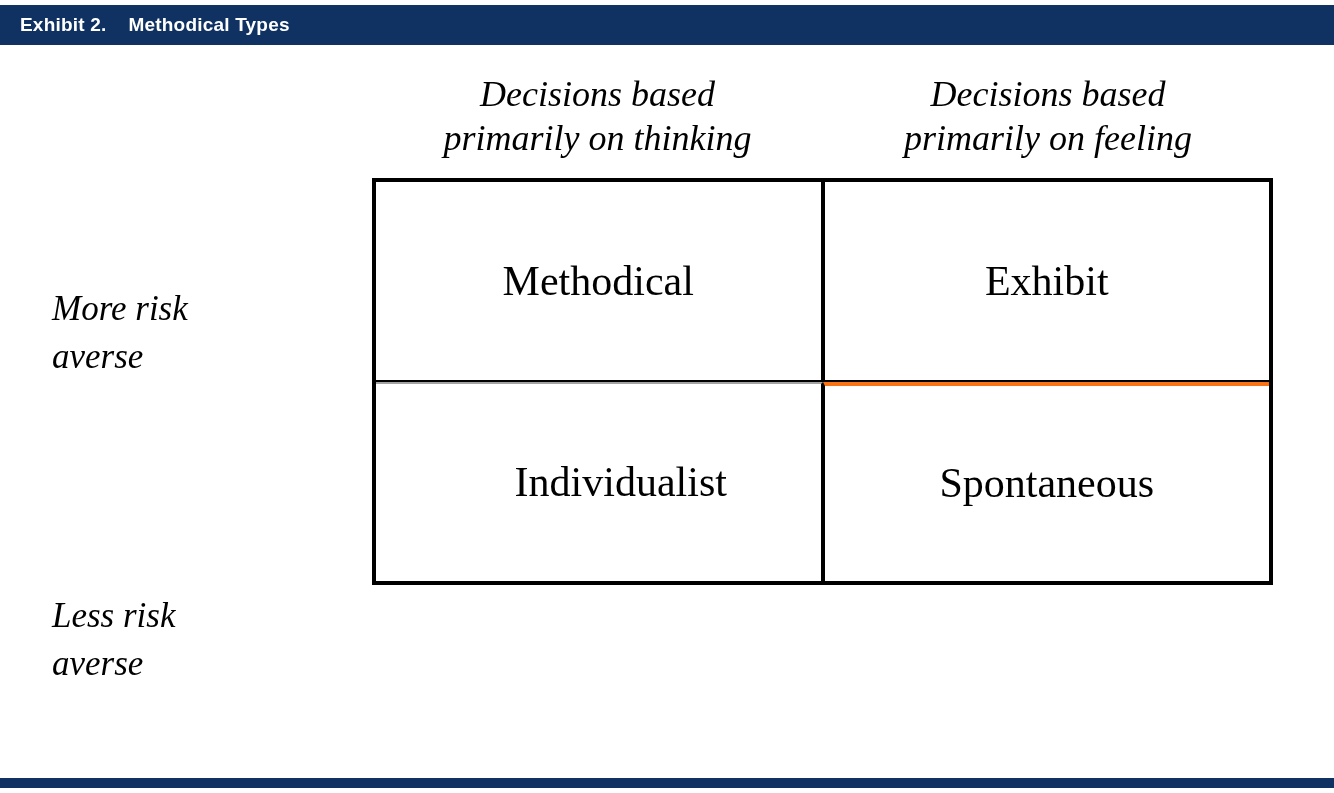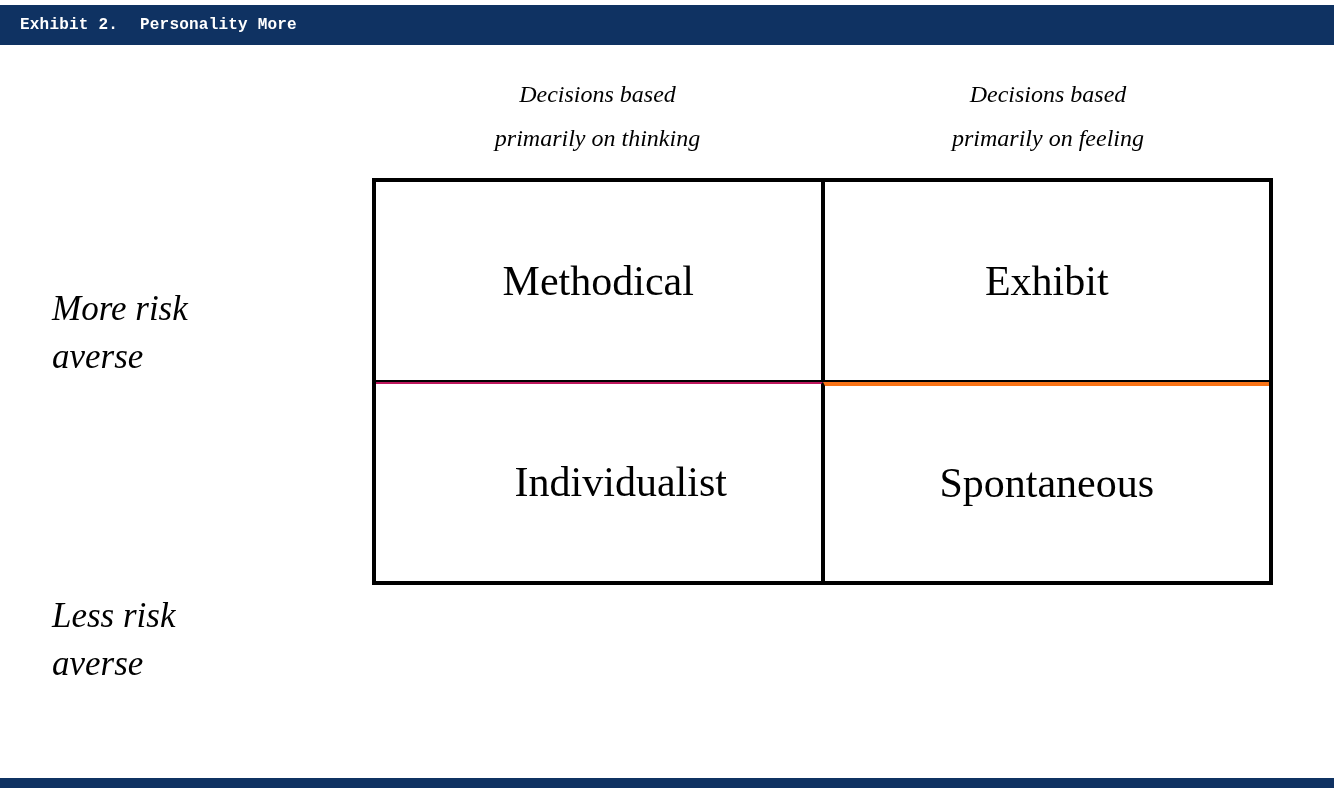"Exhibit 2." .exhibit-banner .banner-label { font-family: Liberation Mono, monospace -> Liberation Sans, sans-serif; font-size: 16px -> 19px }
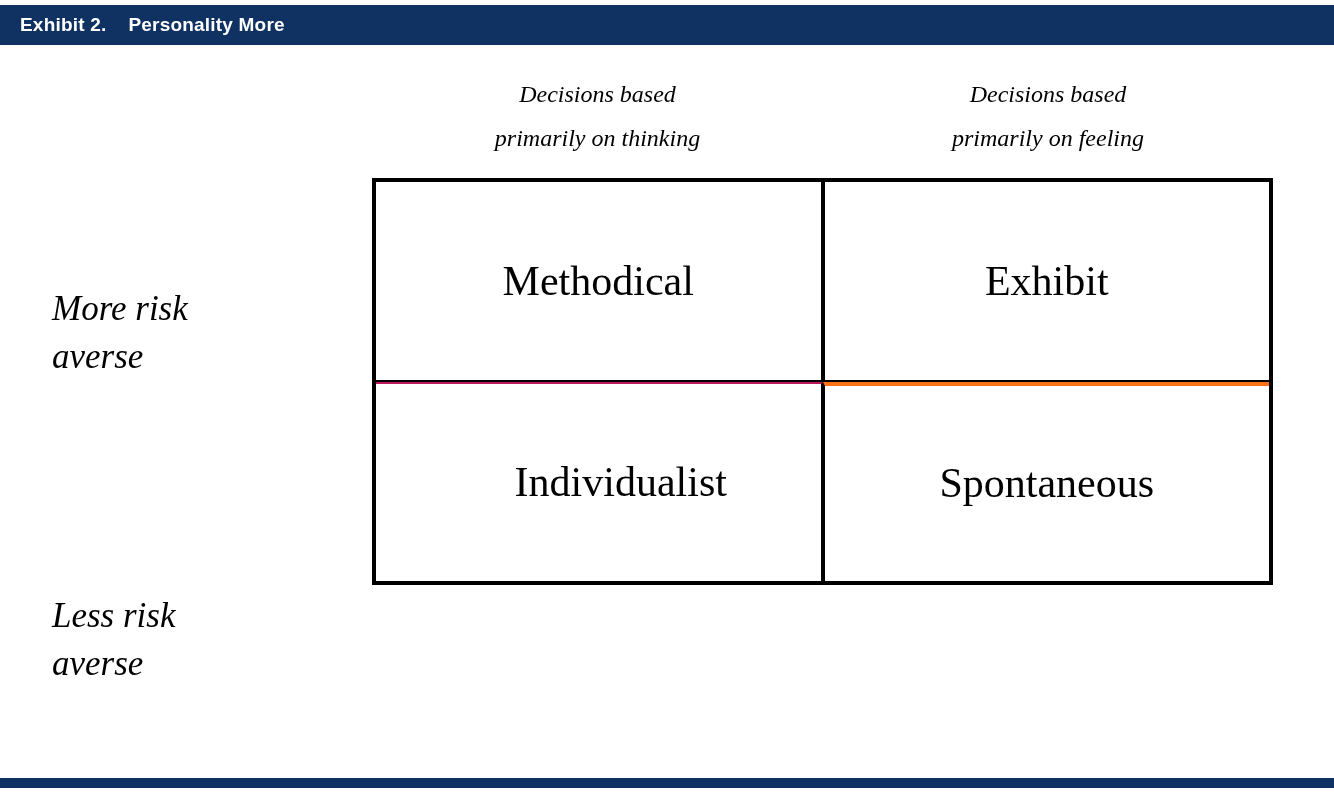"Personality More" span.banner-label { text: Personality More -> Methodical Types }
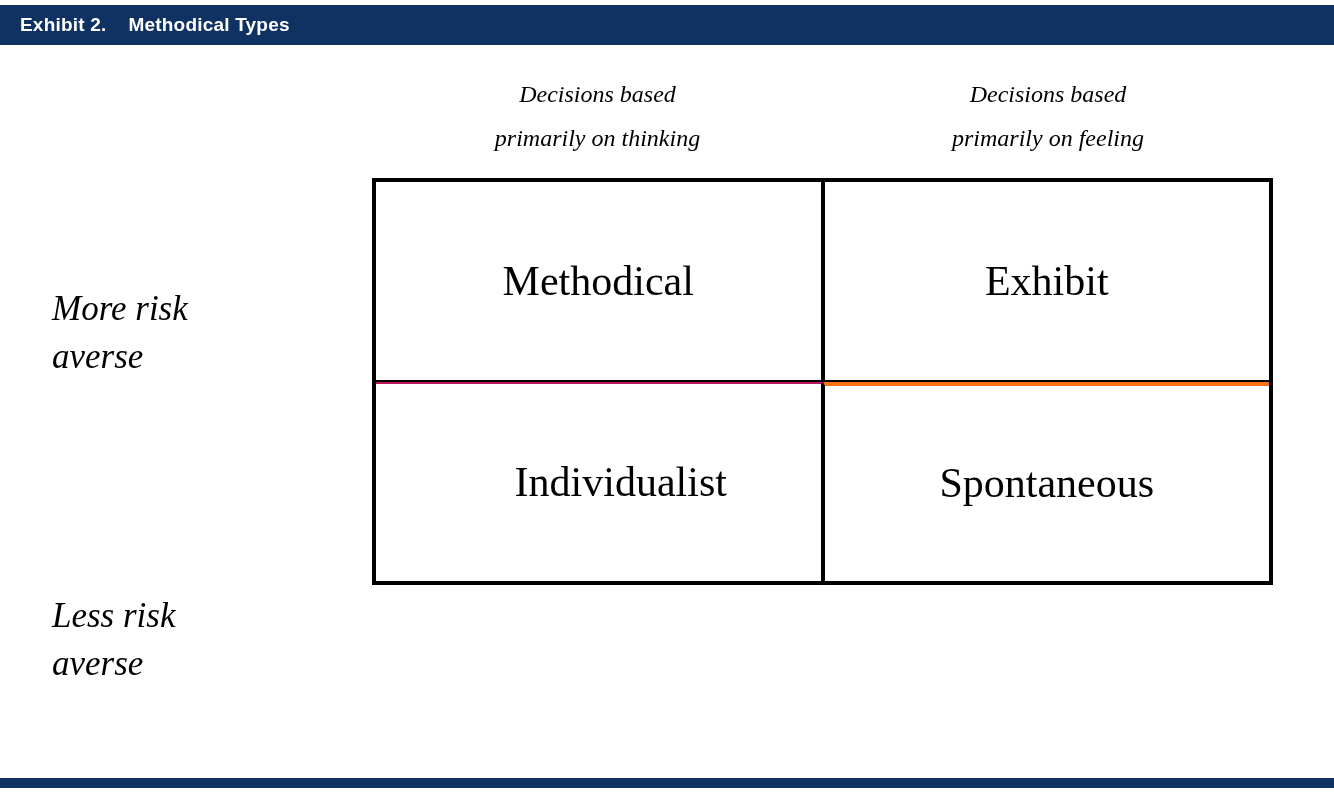"Decisions based" .col-header { font-size: 24px -> 36px }
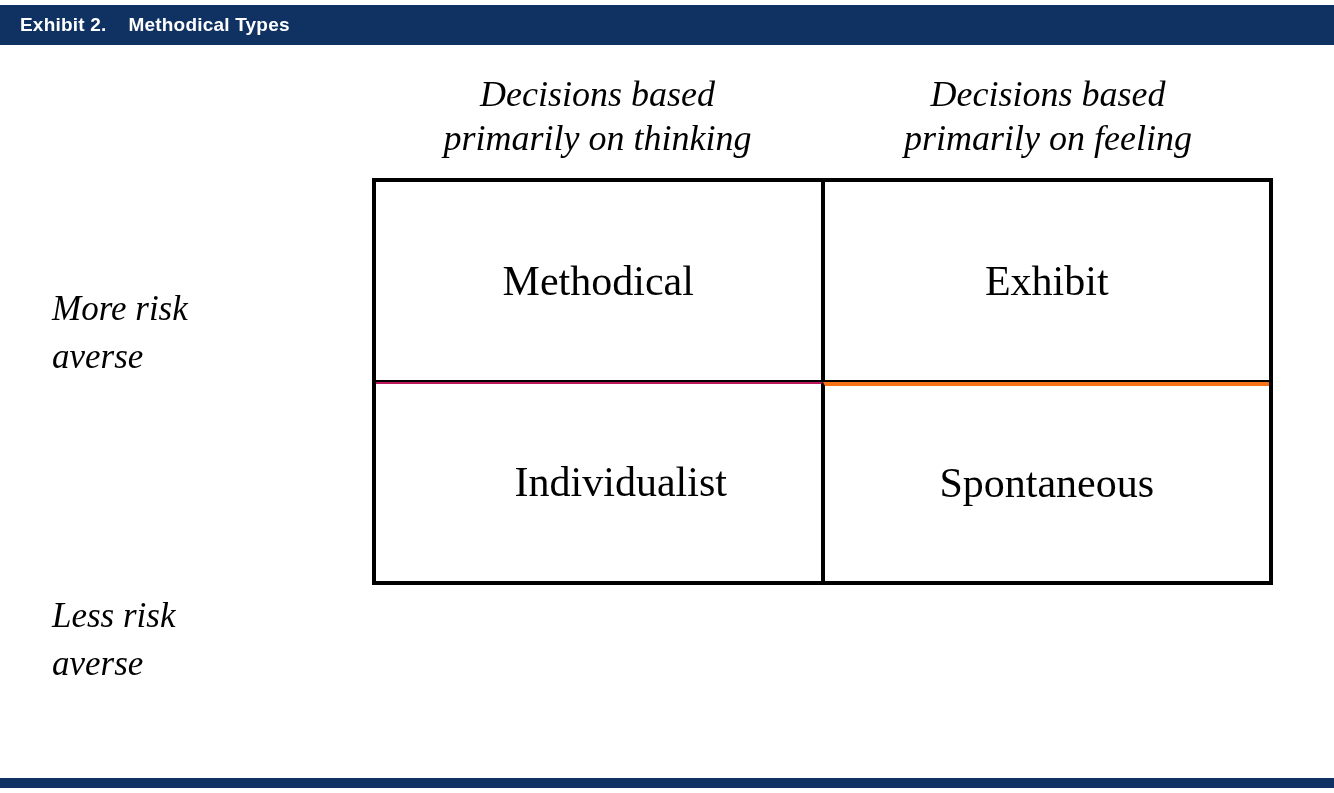"Individualist" .cell-r1c0 { border-top: 2px solid #be185d -> 2px solid #a3a3a3 }
